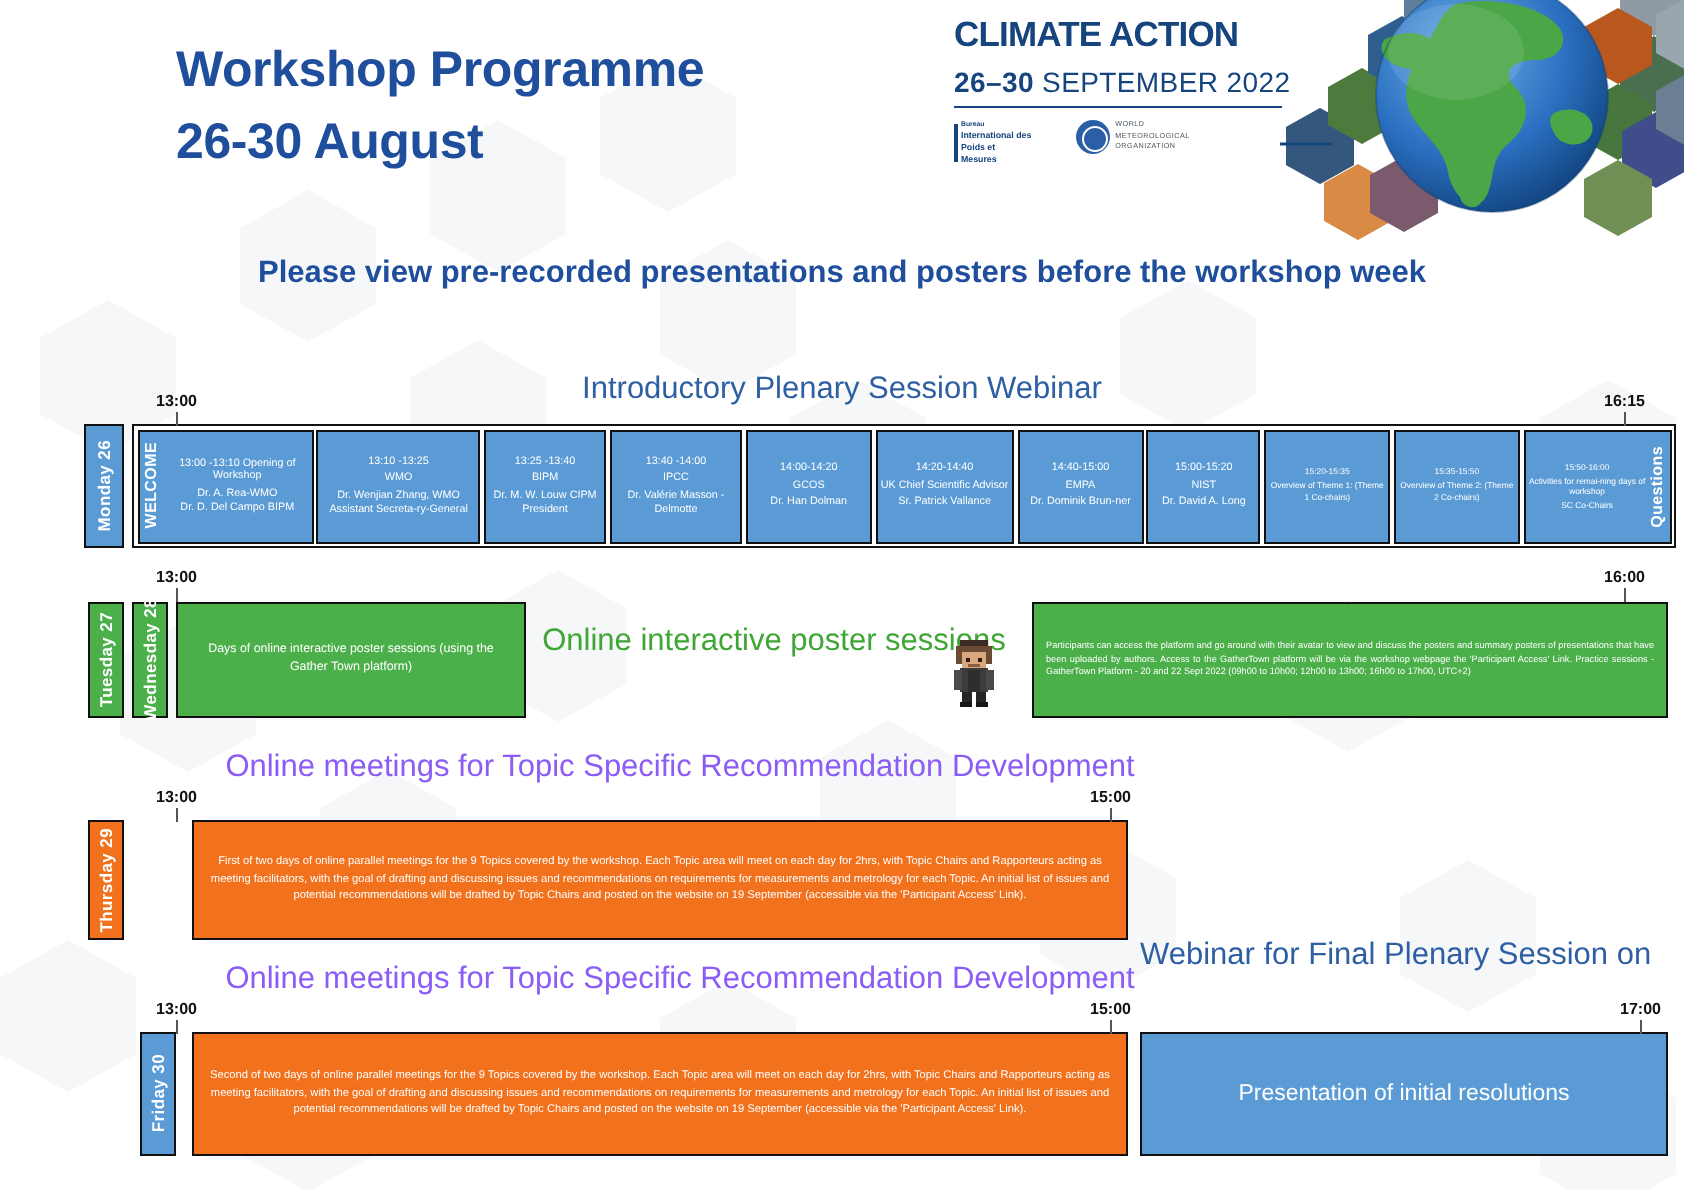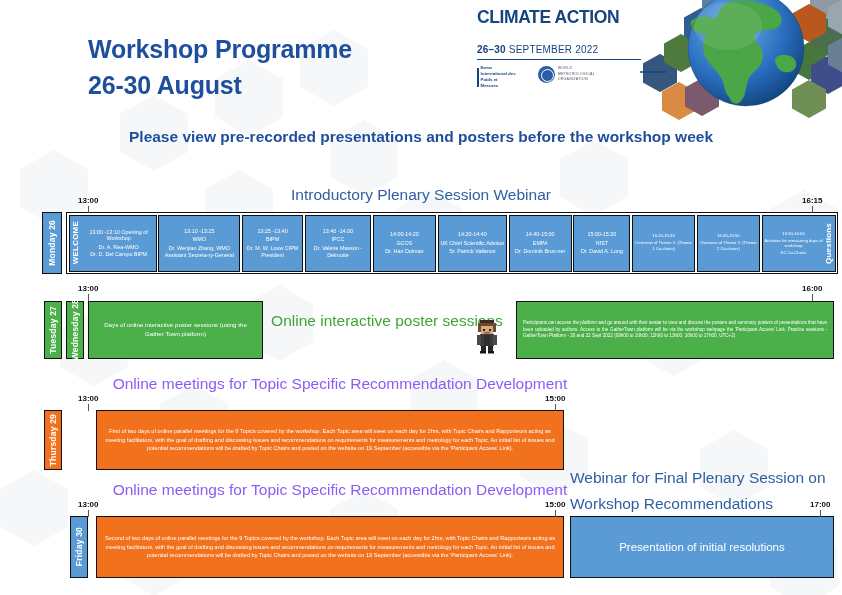"Workshop Programme" .title-block { top: 32px -> 18px }
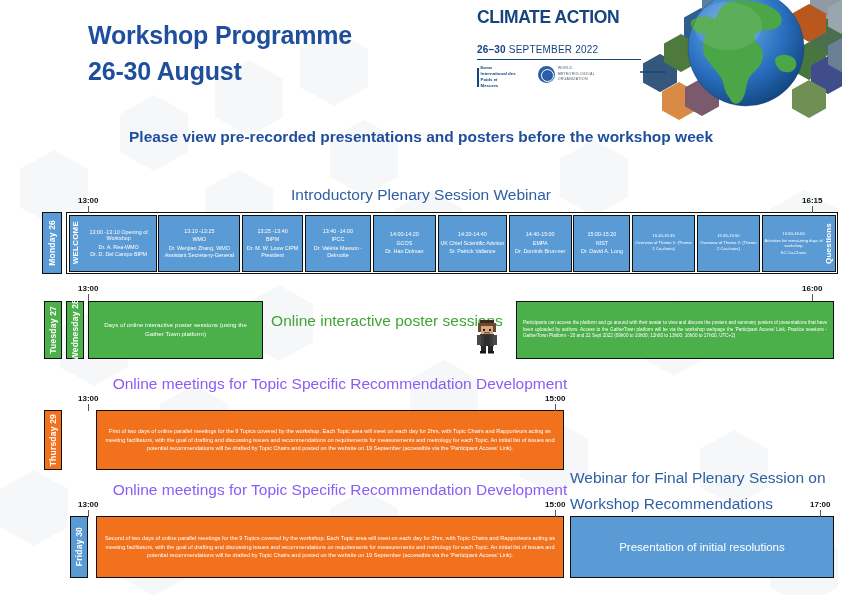"26–30 SEPTEMBER 2022" .logo-date { font-size: 10px -> 14px; margin-top: 17px -> 6px }
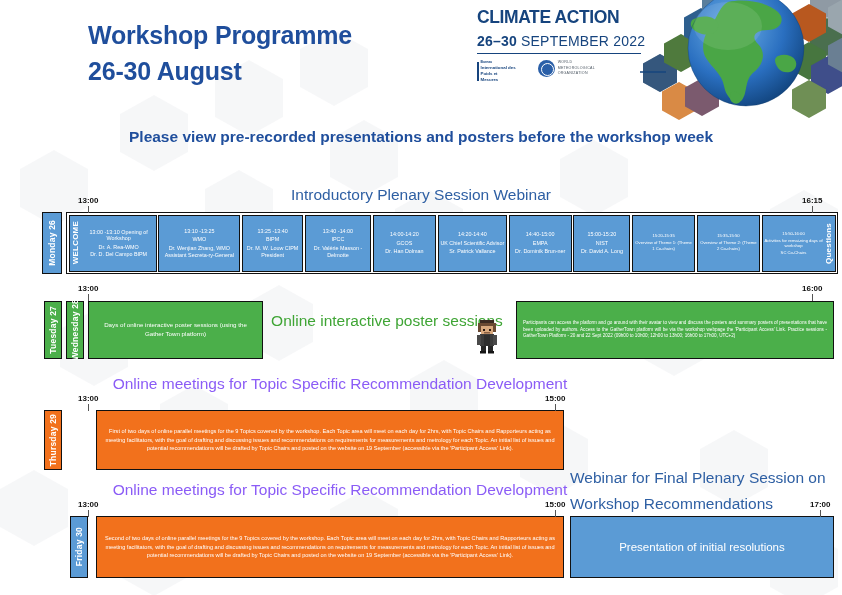"Workshop Recommendations" div { html: <div>Workshop Recommendations</div> -> none }
